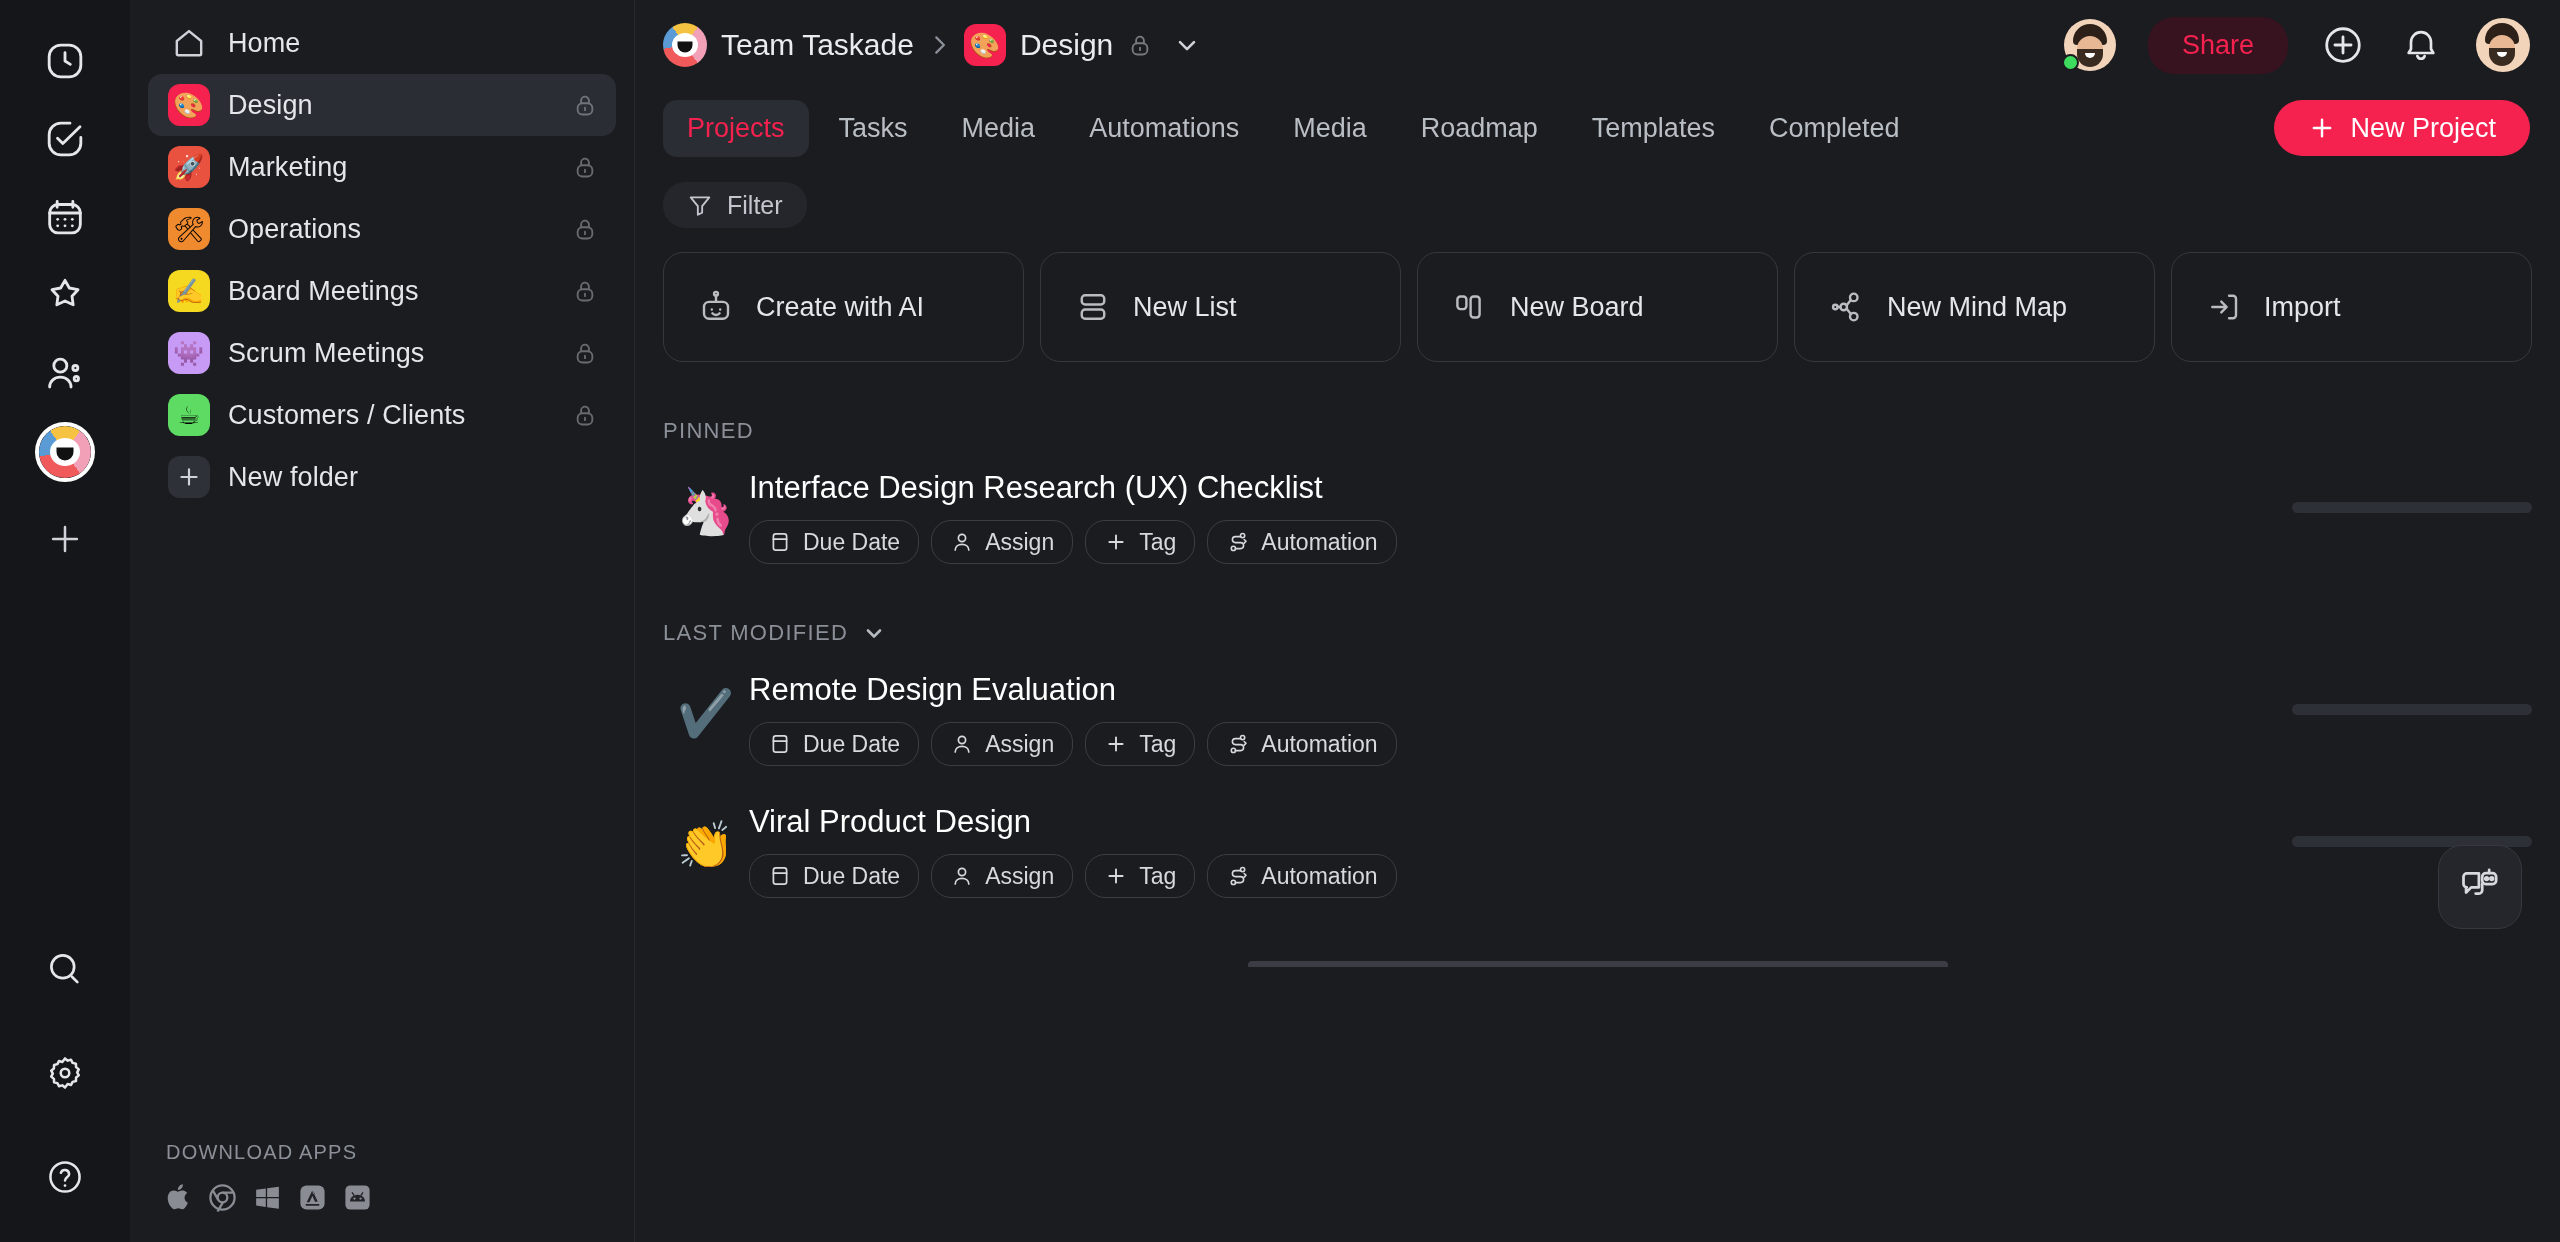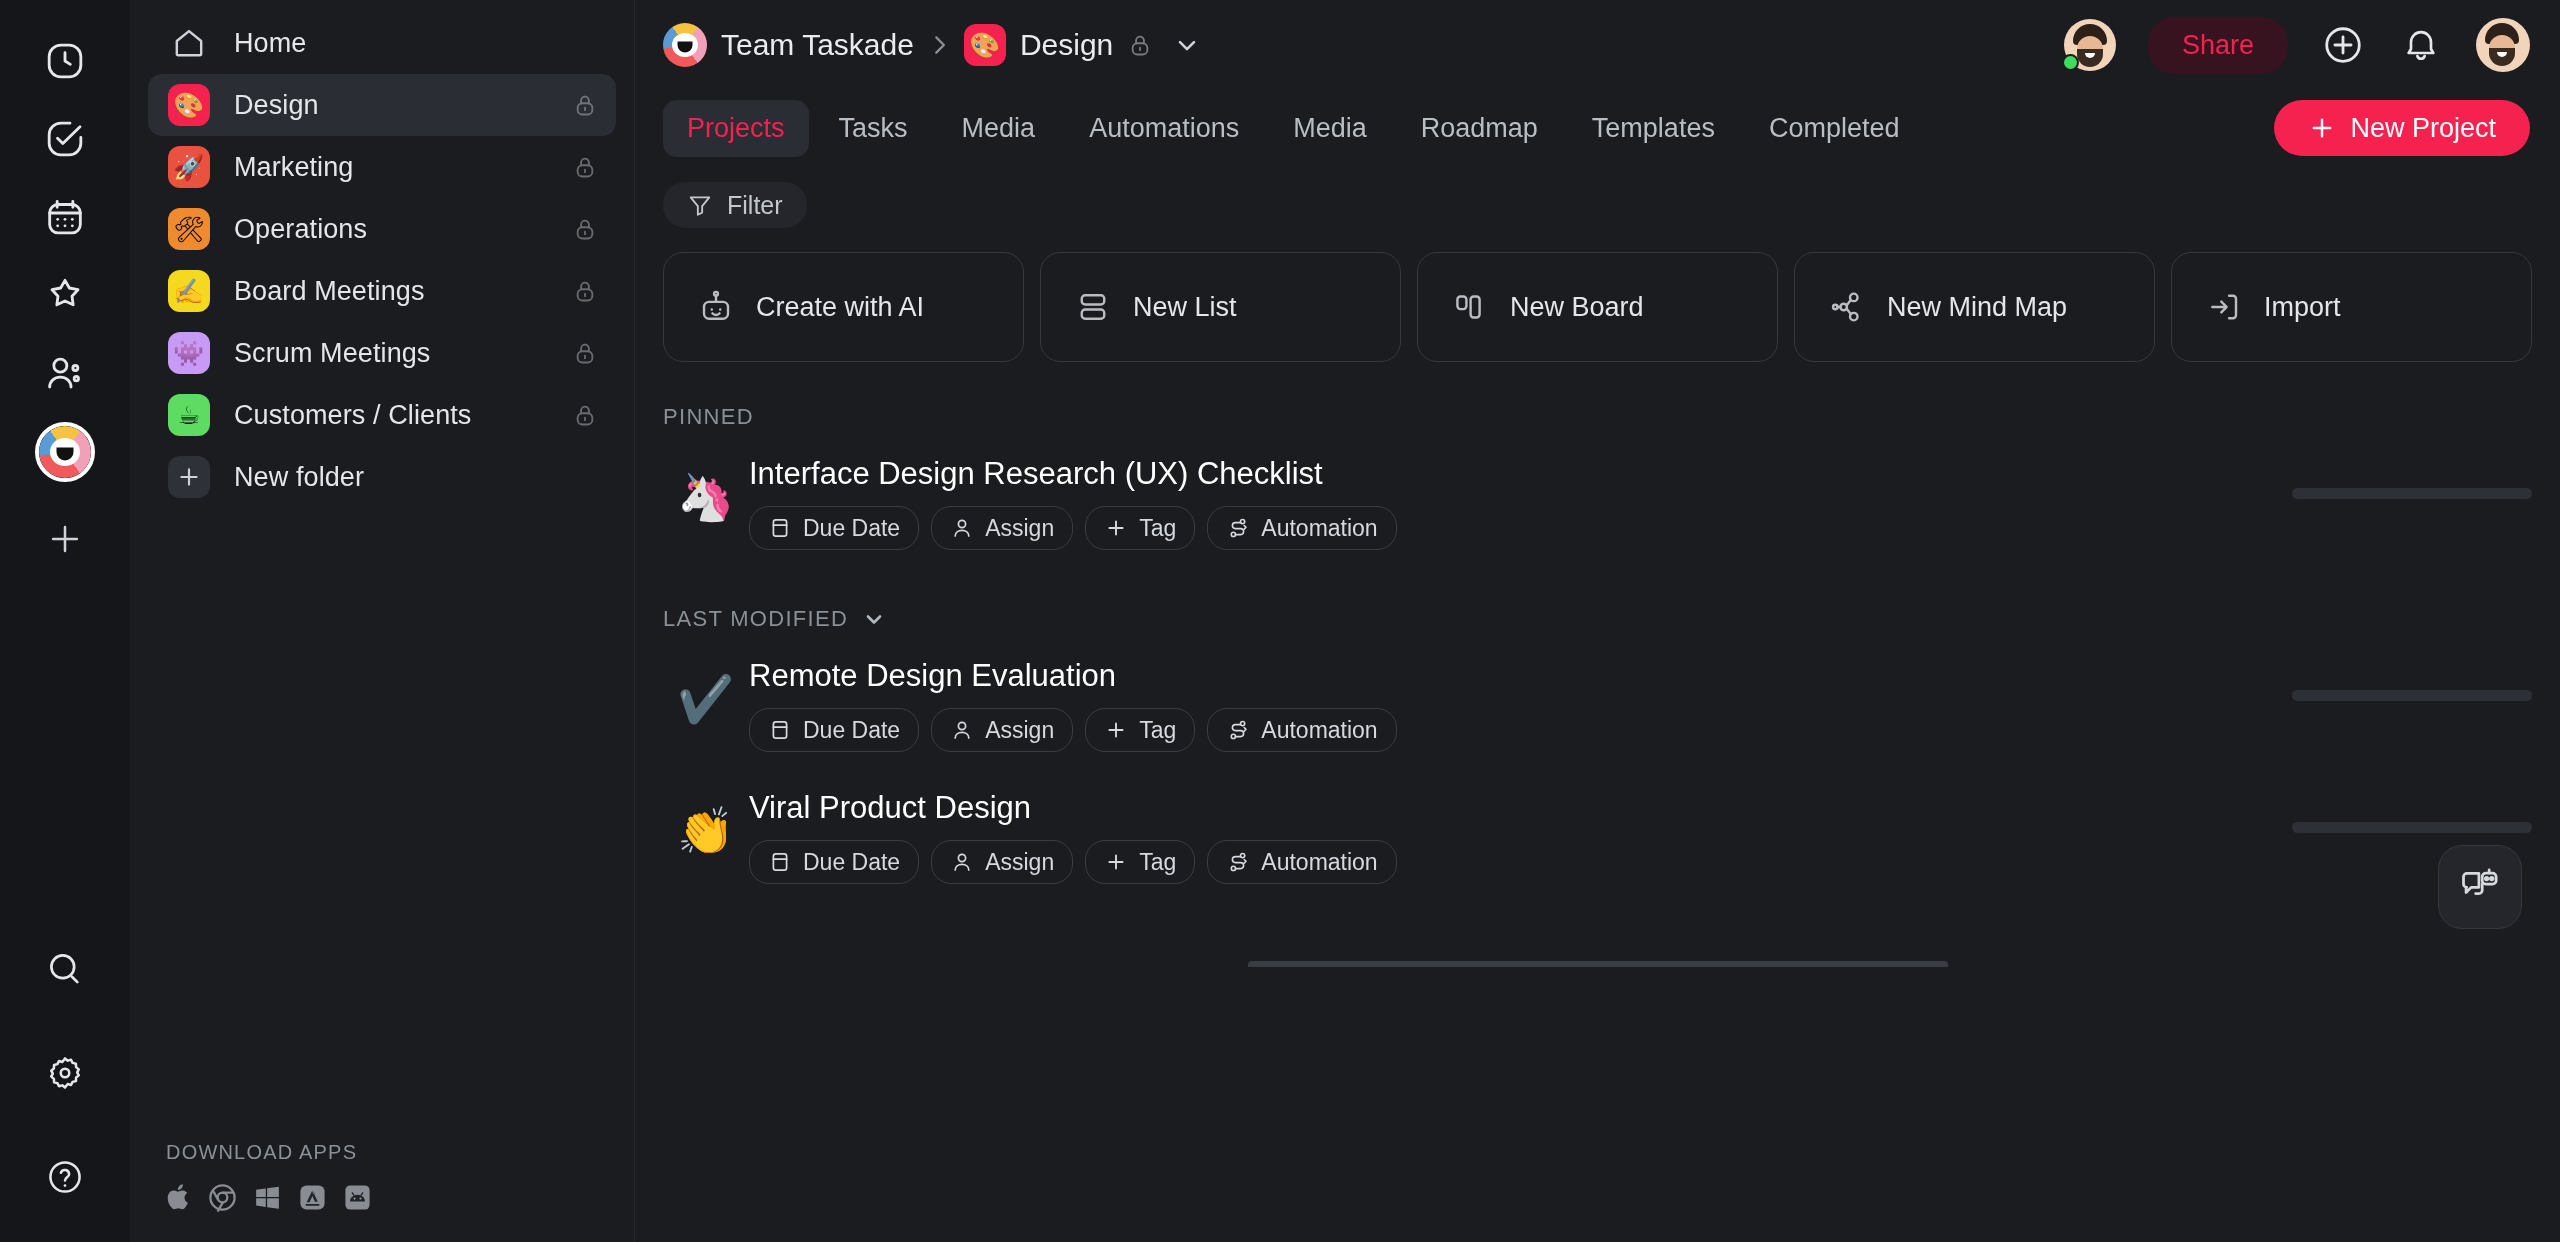"Home" .nav-item { gap: 24px -> 18px }
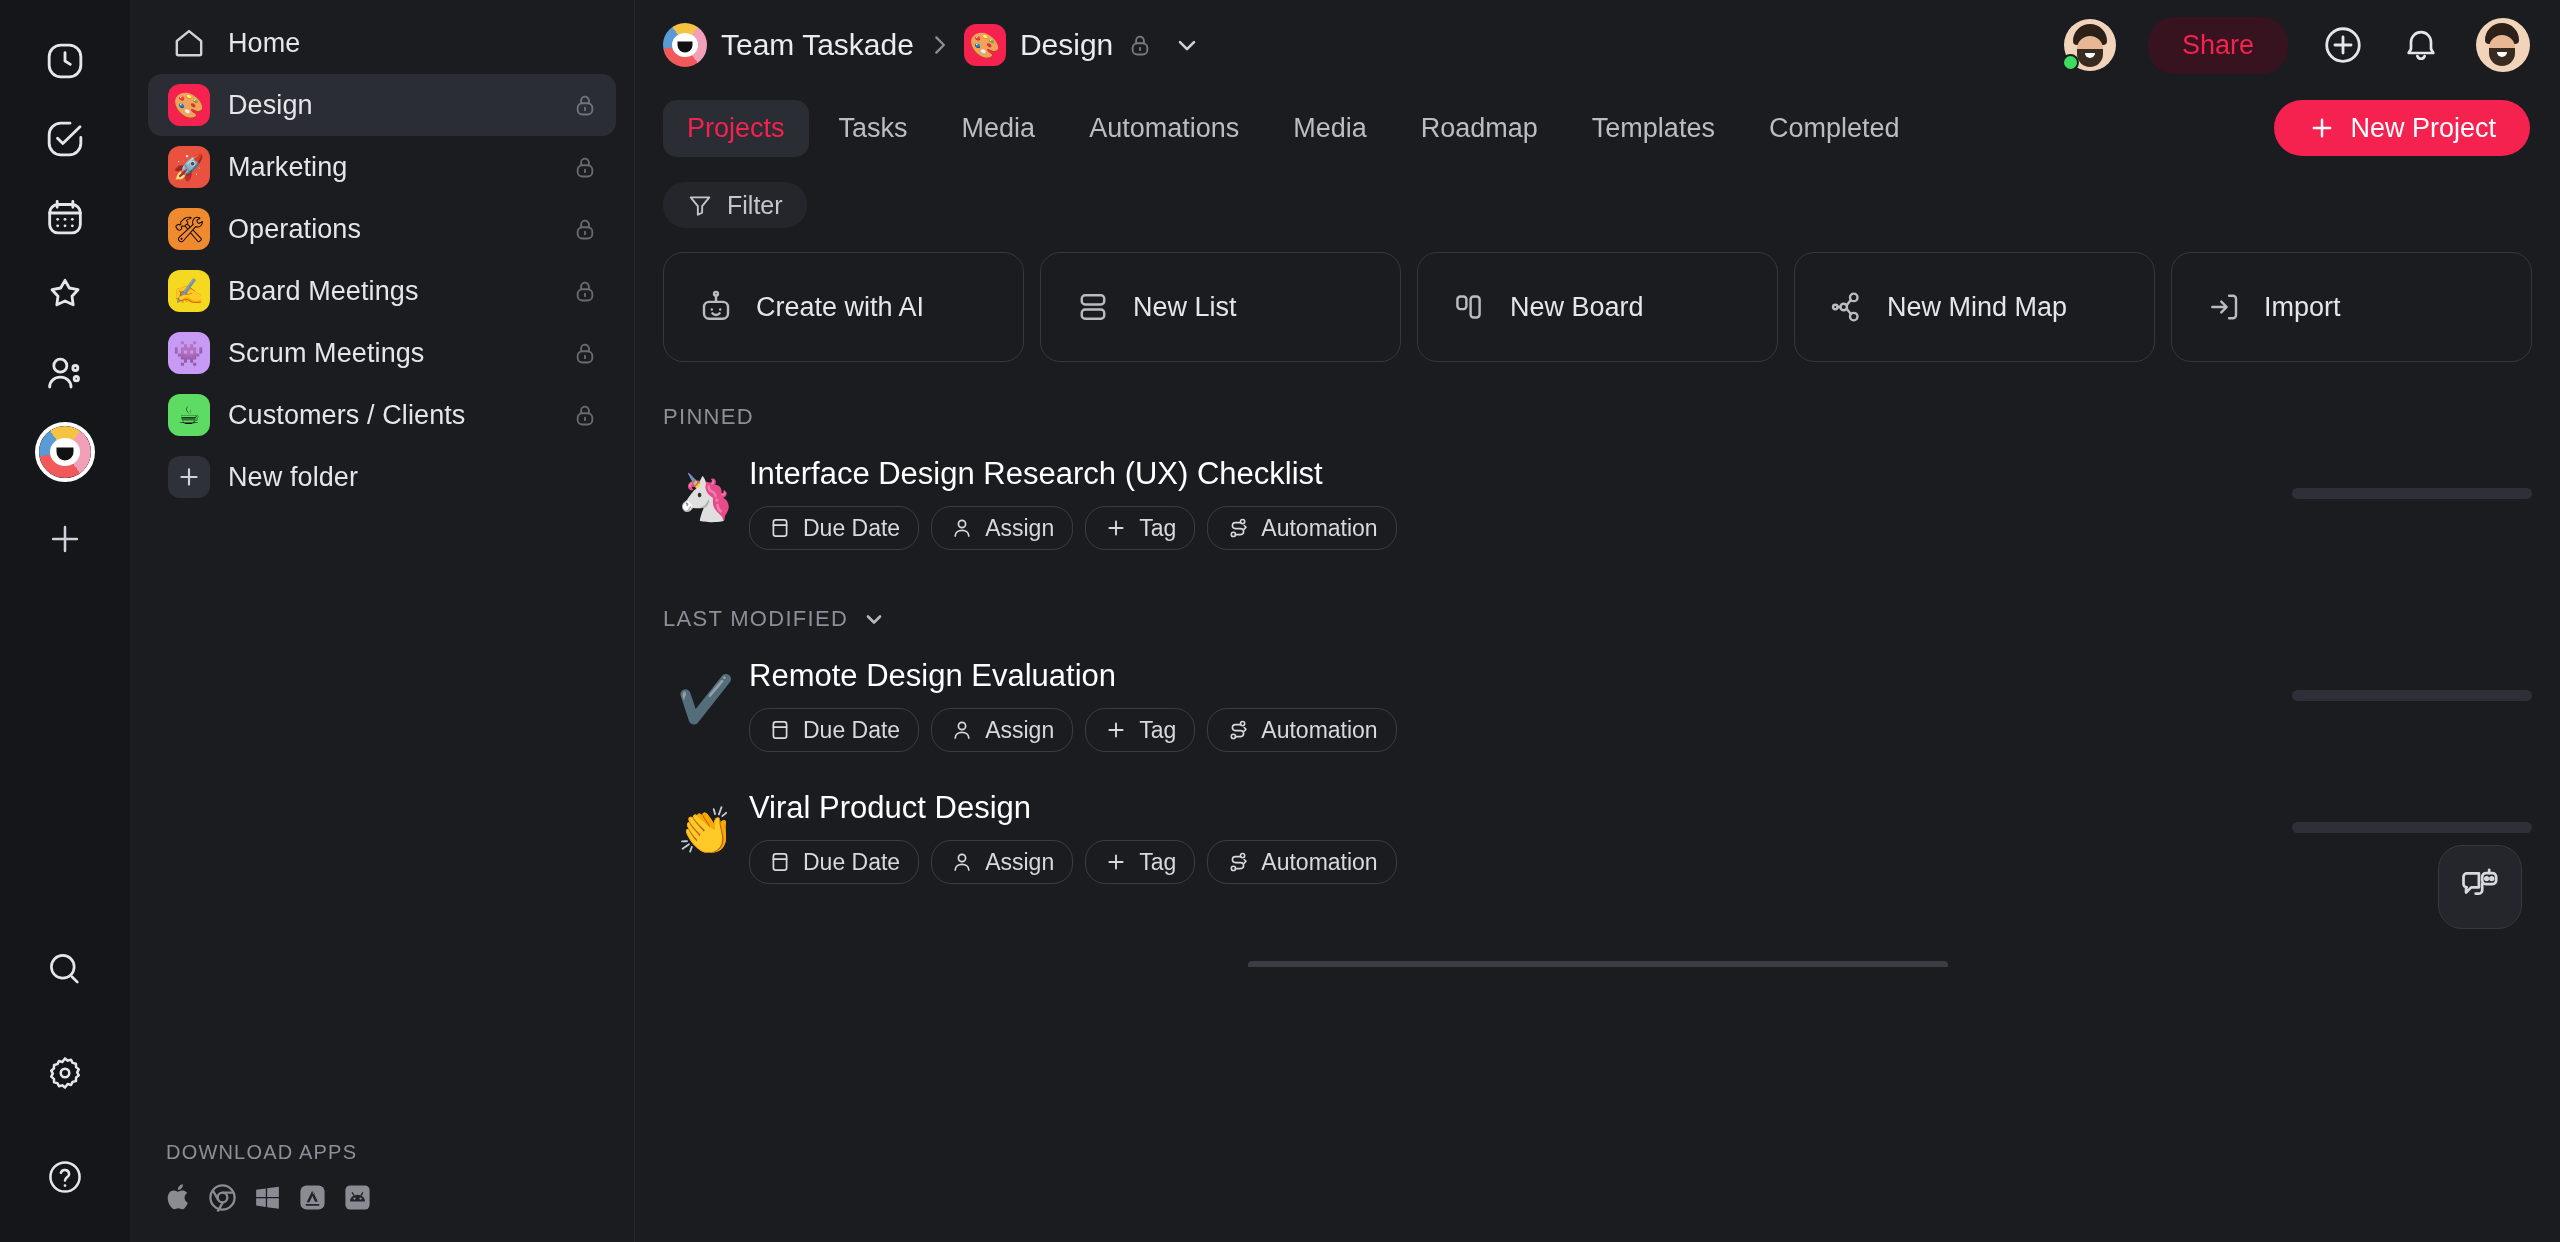"PINNED" .sec-pinned { margin-top: 42px -> 56px }
